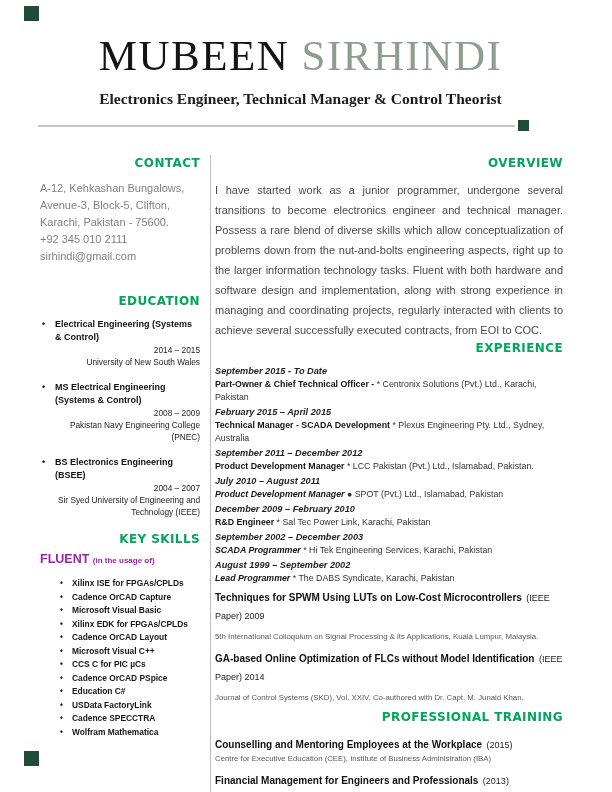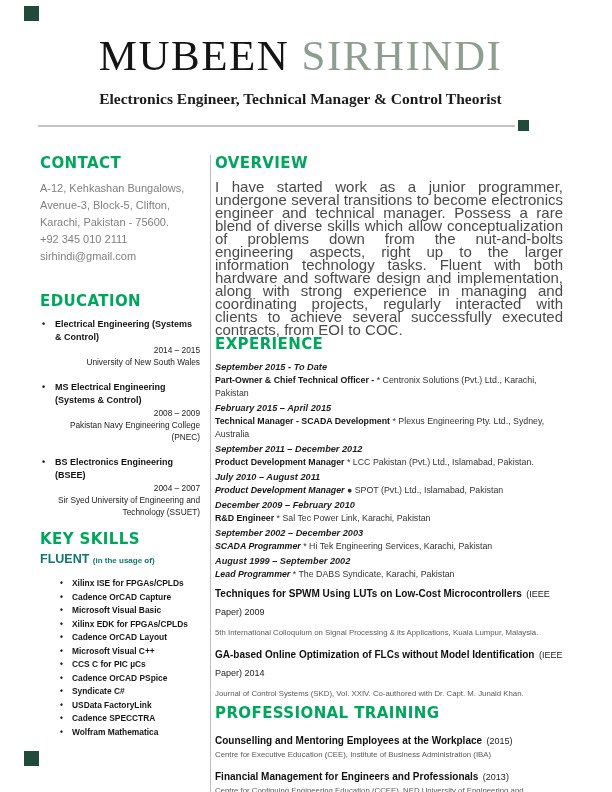"CONTACT" h2.section { font-size: 15px -> 12px; text-align: none -> right }
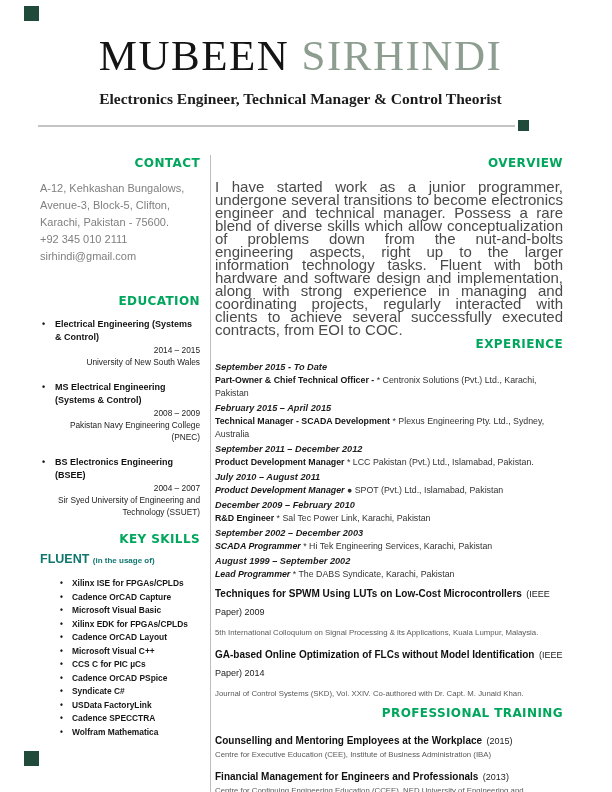"I have started work as" .overview-text { font-size: 15px -> 11px; line-height: 13px -> 20px }
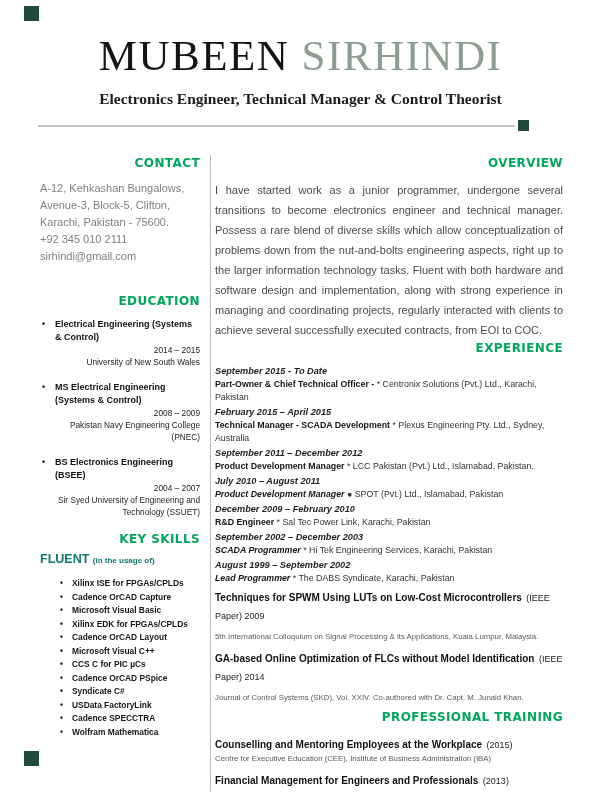"Sir Syed University of Engineering" div.edu-inst { text: SSUET -> IEEE }
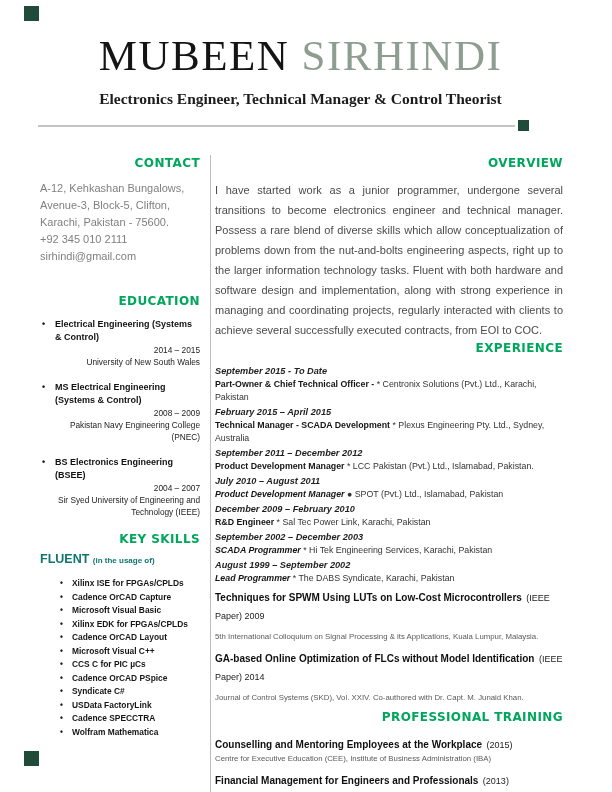"FLUENT (in the usage of)" .fluent { color: #0f766e -> #a21caf }
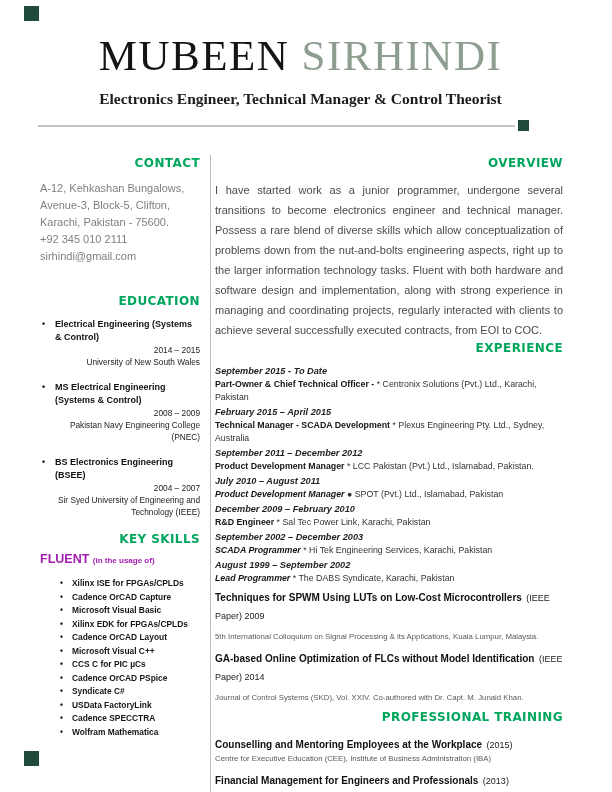"Syndicate C#" span { text: Syndicate -> Education }
